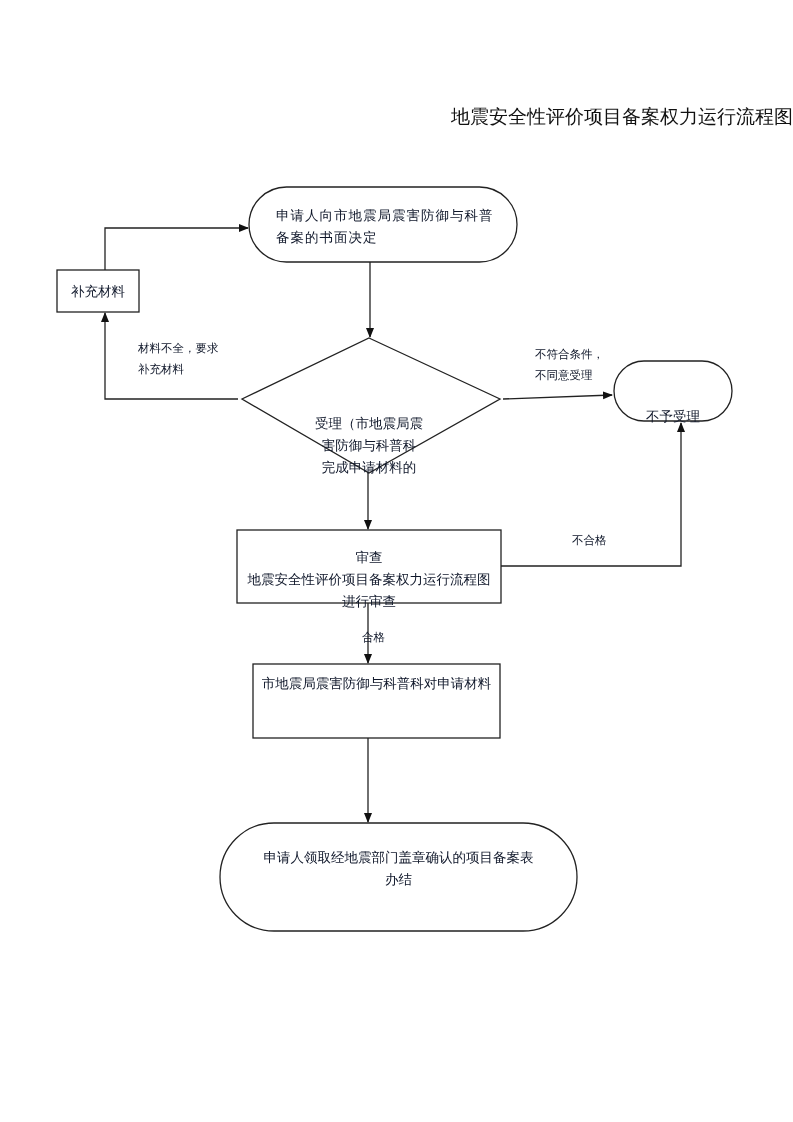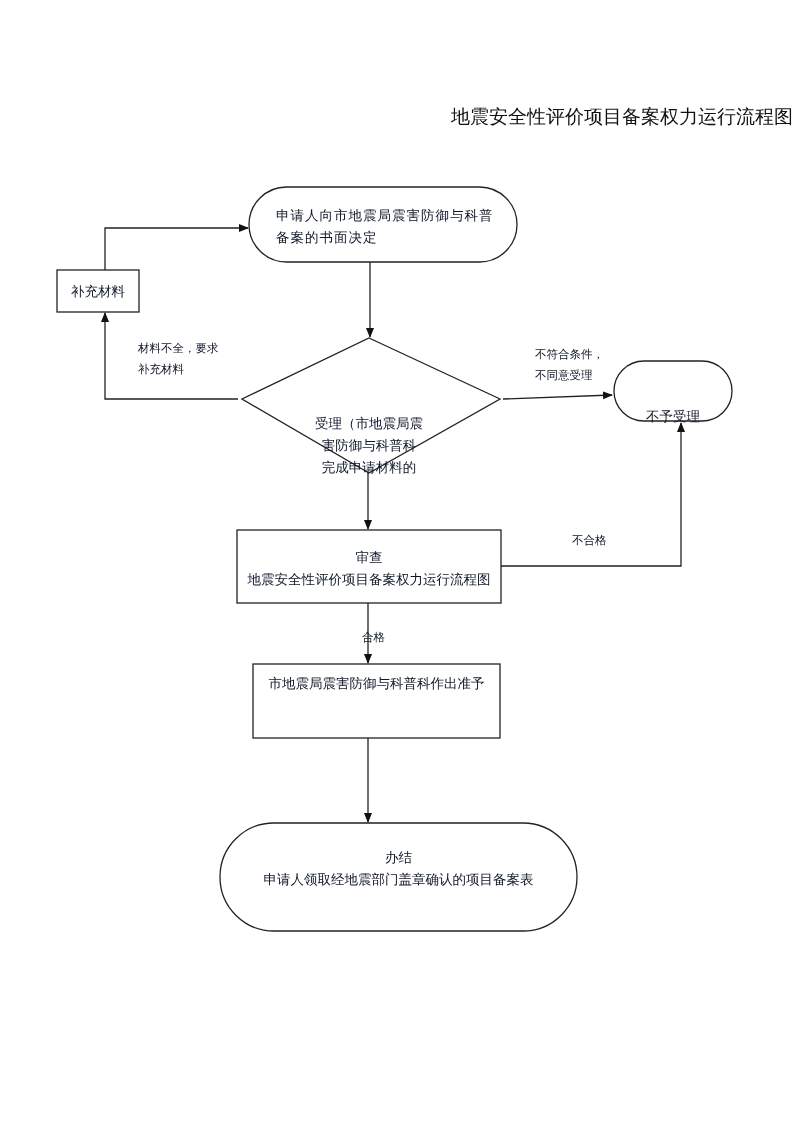"进行审查" div { html: none -> <div>进行审查</div> }
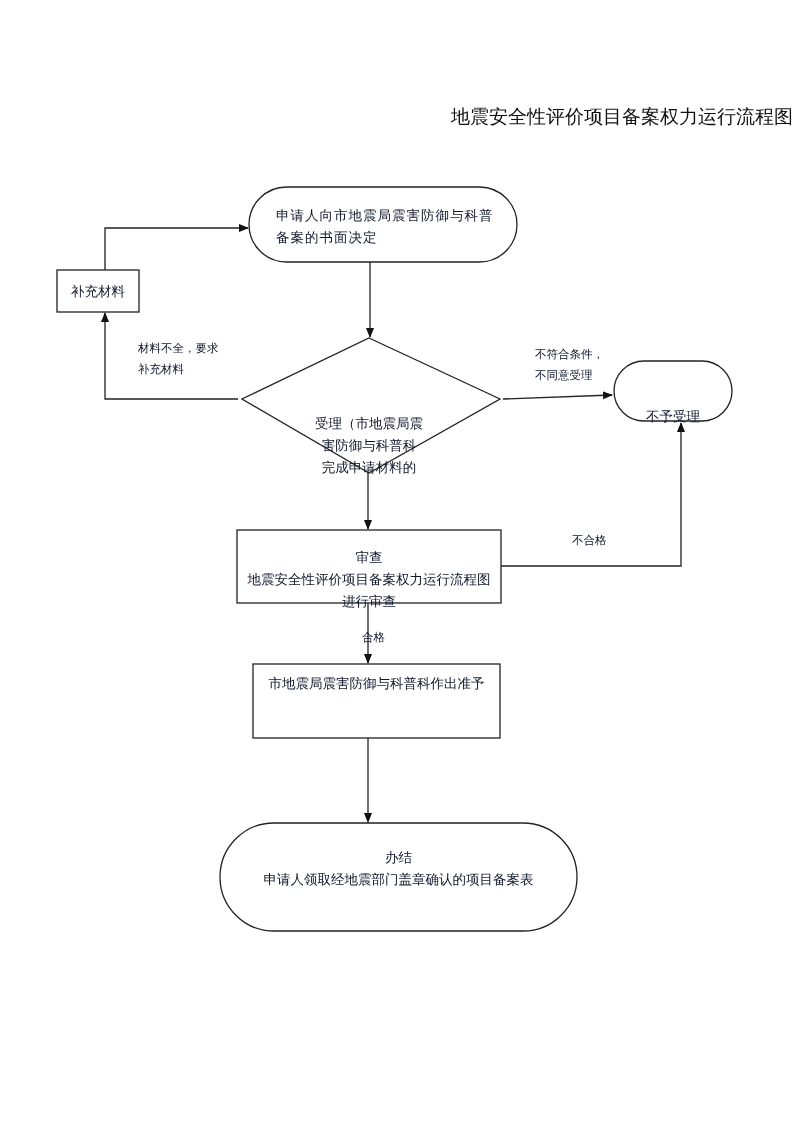"市地震局震害防御与科普科作出准予" div { text: 作出准予 -> 对申请材料 }
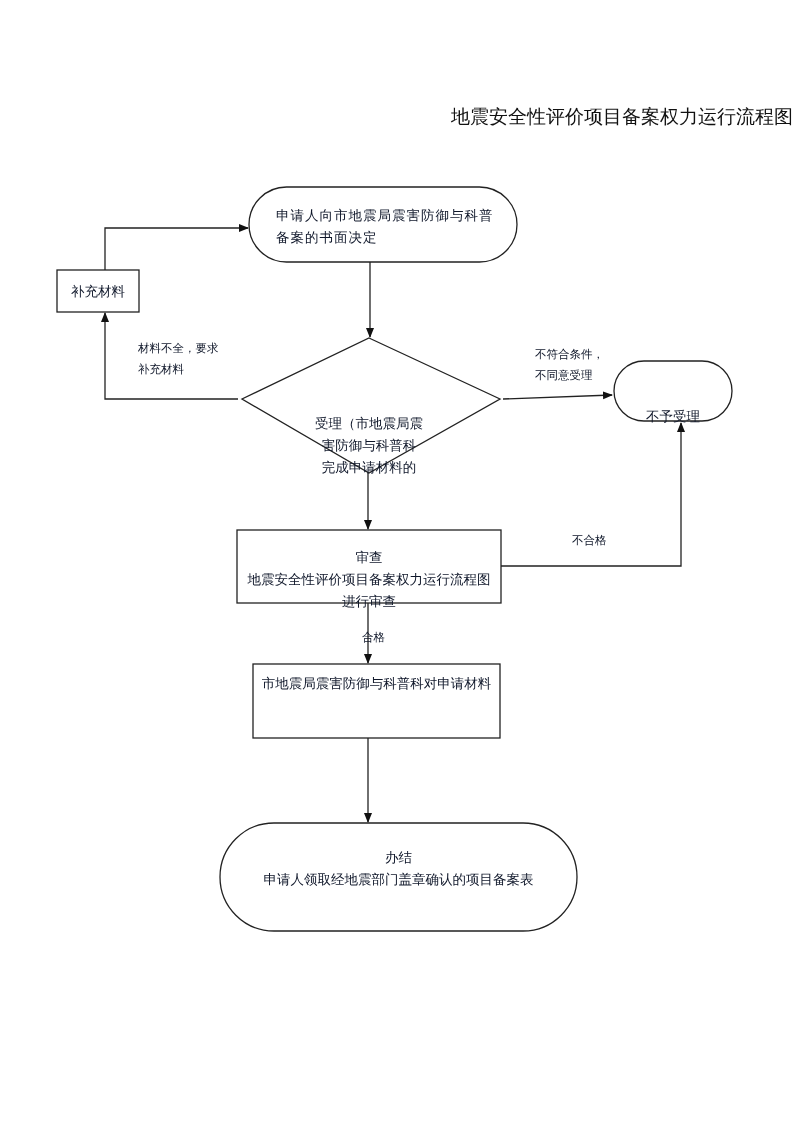"办结" div { order: before "申请人领取经地震部门盖章确认的项目备案表" -> after "申请人领取经地震部门盖章确认的项目备案表" }
